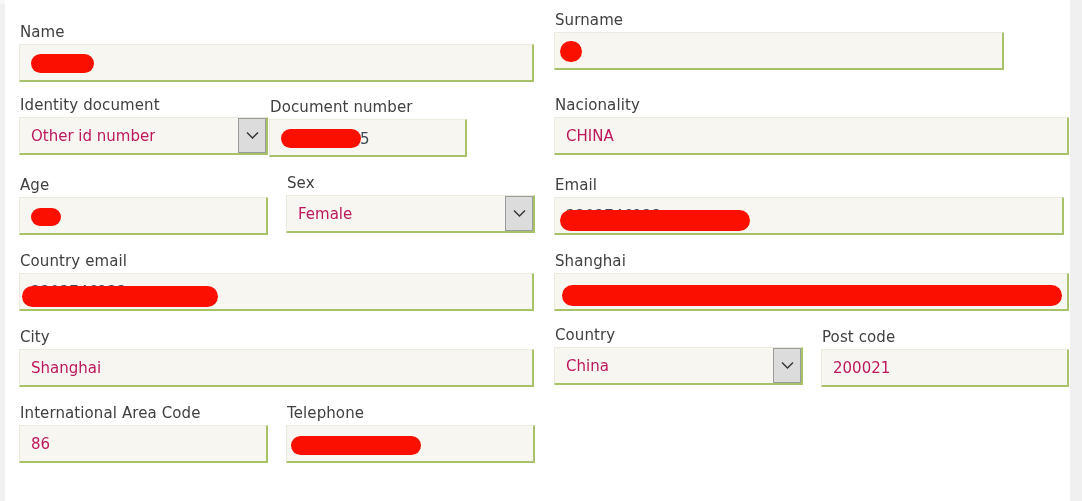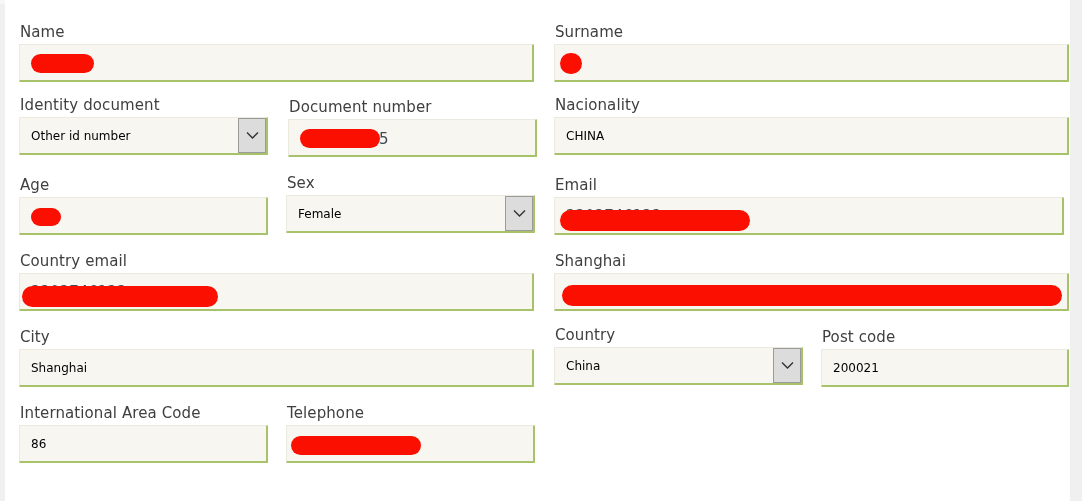"Surname" div.field { top: 24px -> 12px; width: 515px -> 450px }
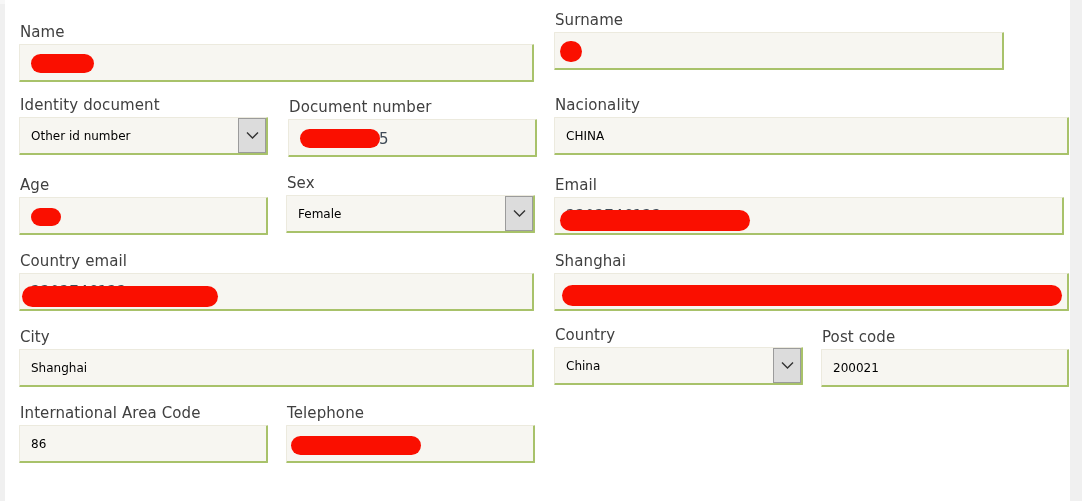"Document number" div.field { left: 283px -> 264px; width: 249px -> 198px }
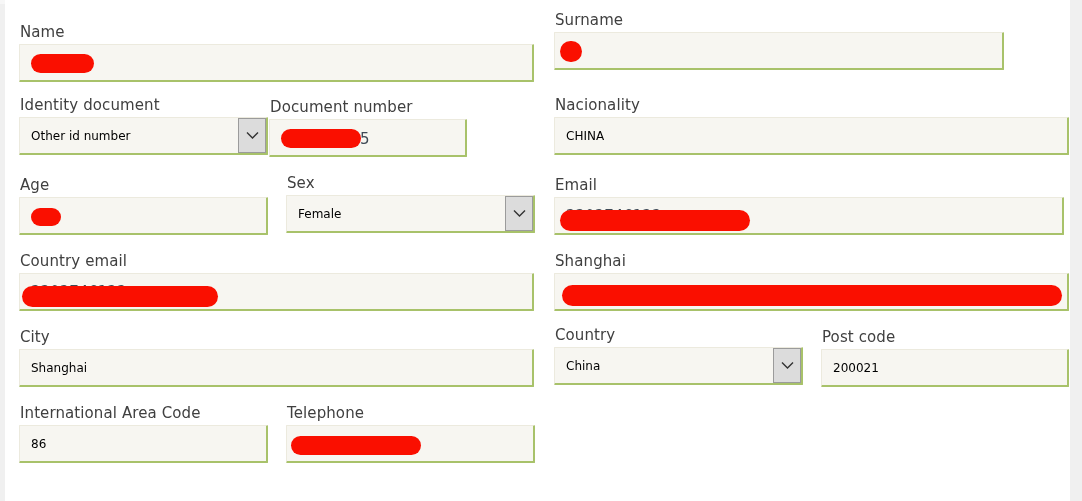"Other id number" .fld-value { color: #000000 -> #be185d; font-size: 12px -> 15px }
